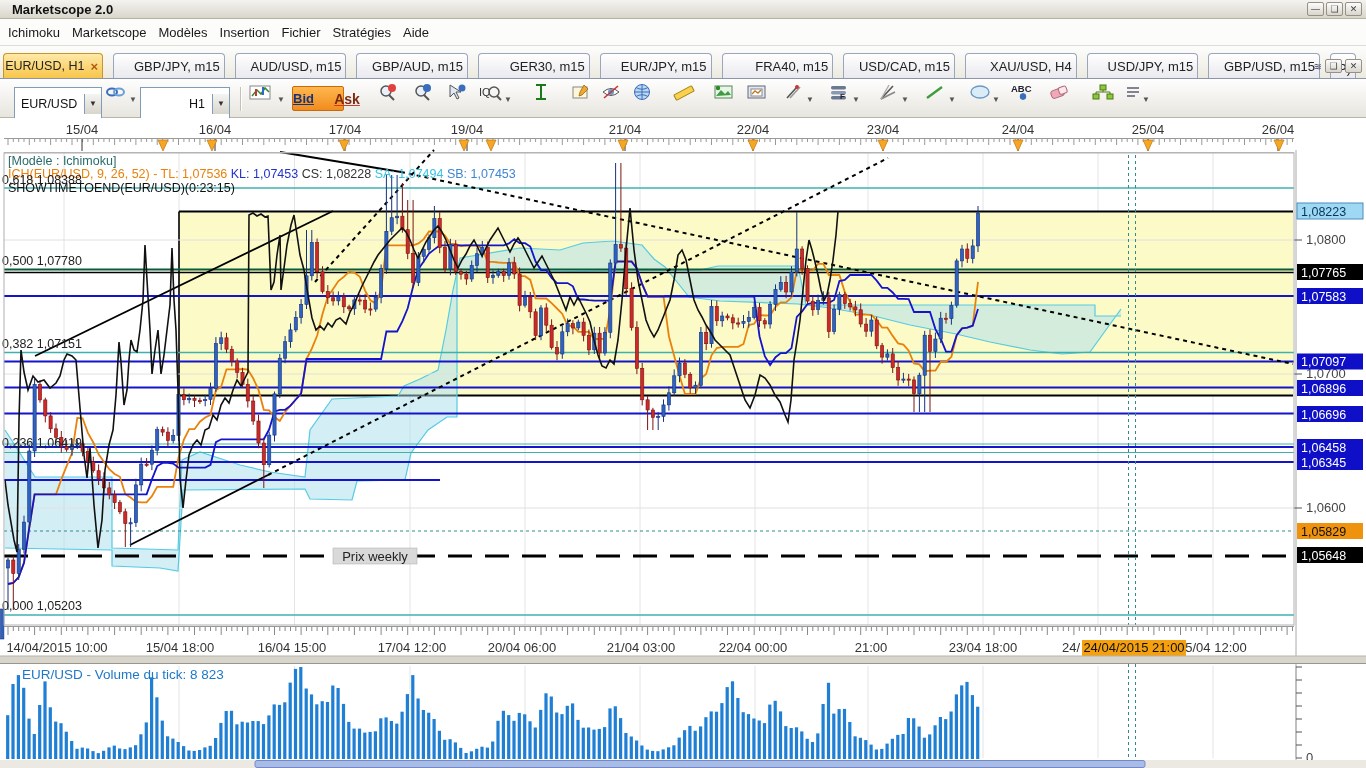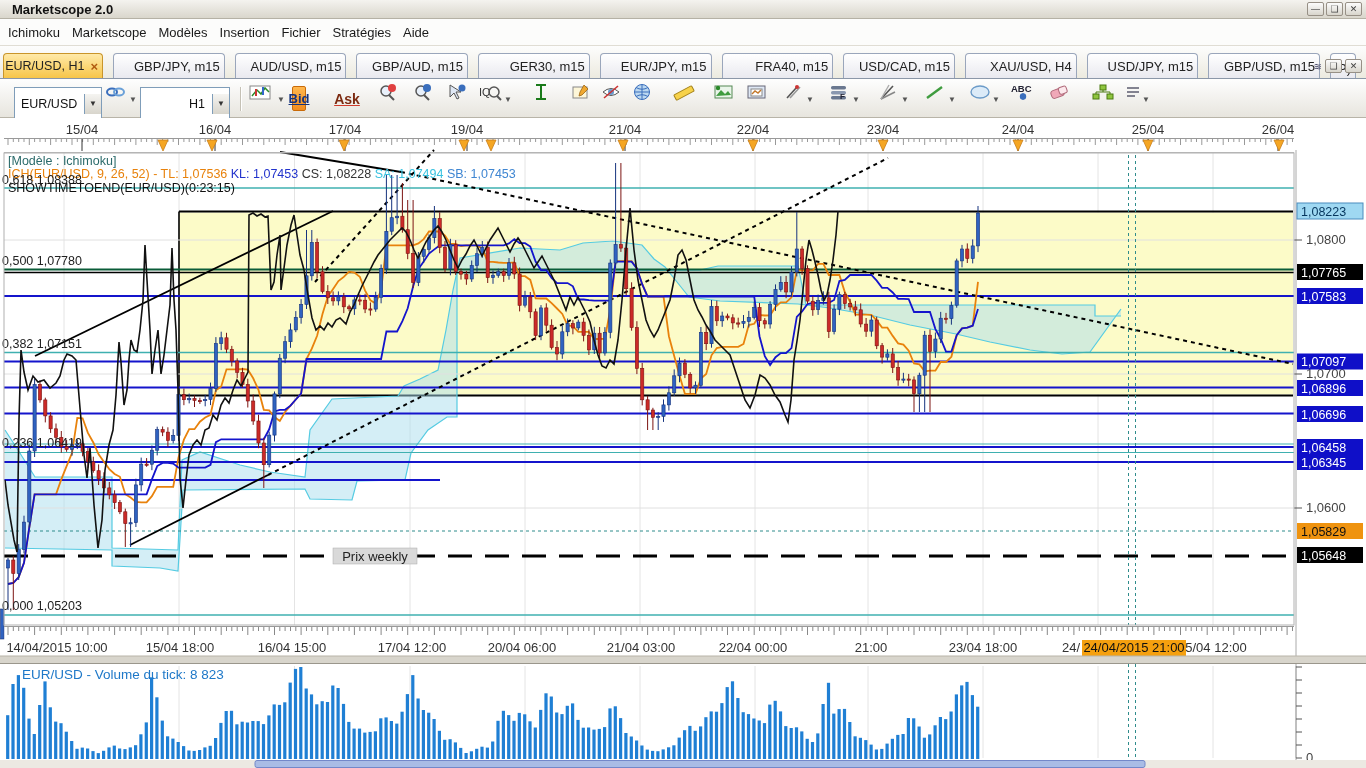"Bid" div.ti { justify-content: center -> flex-start; width: 14px -> 52px }
